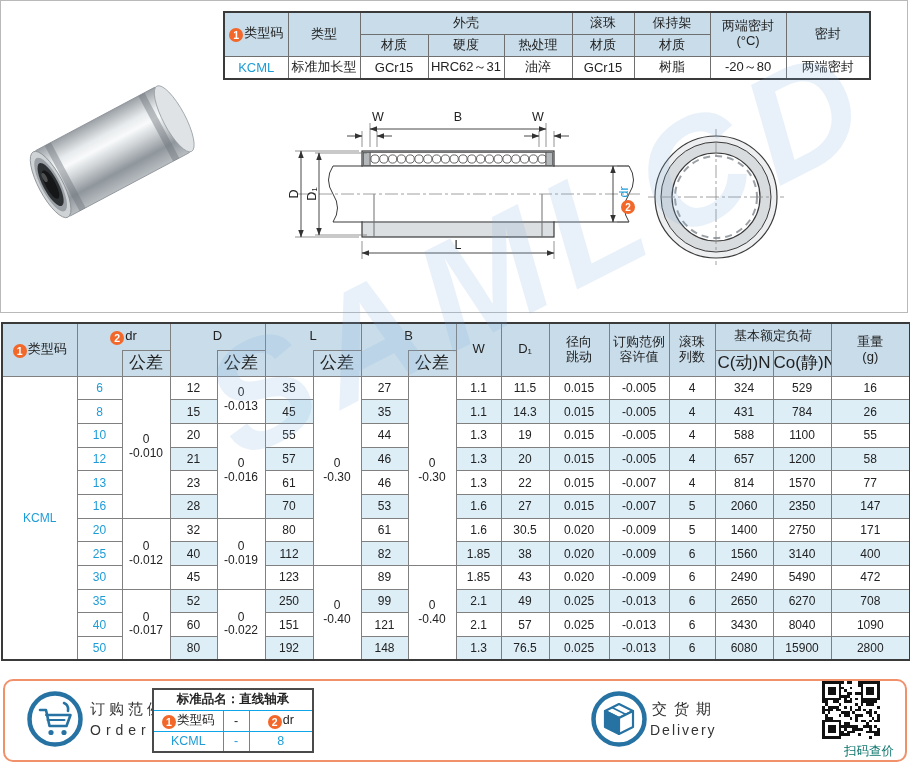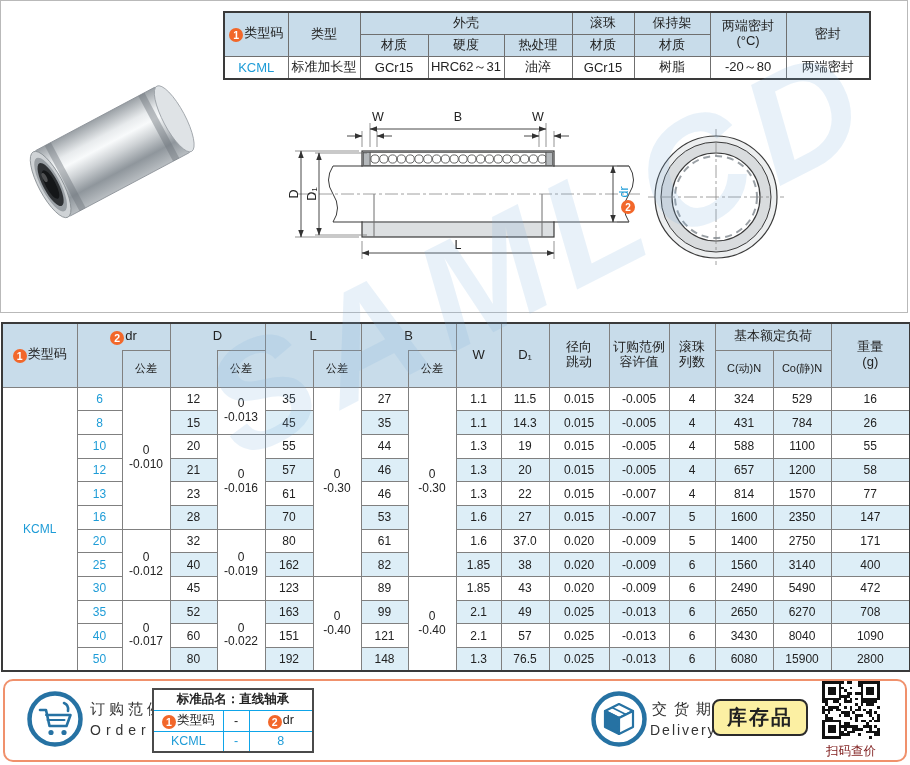"公差" .main-table thead tr:last-child th { font-size: 11px -> 17px; height: 37px -> 26px }
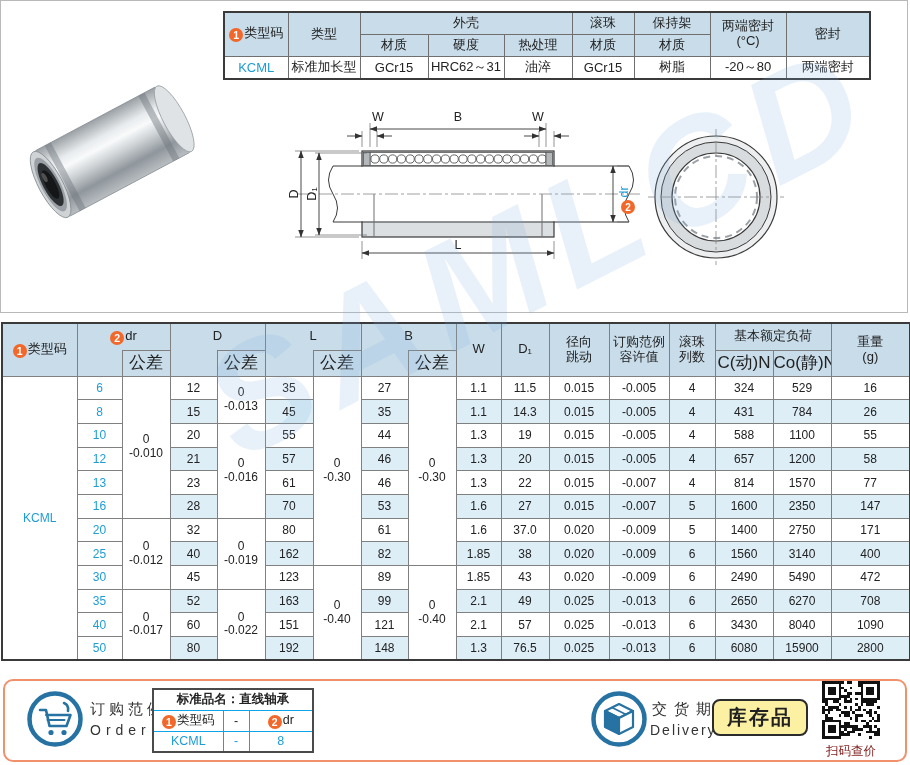"1600" td.v { text: 1600 -> 2060 }
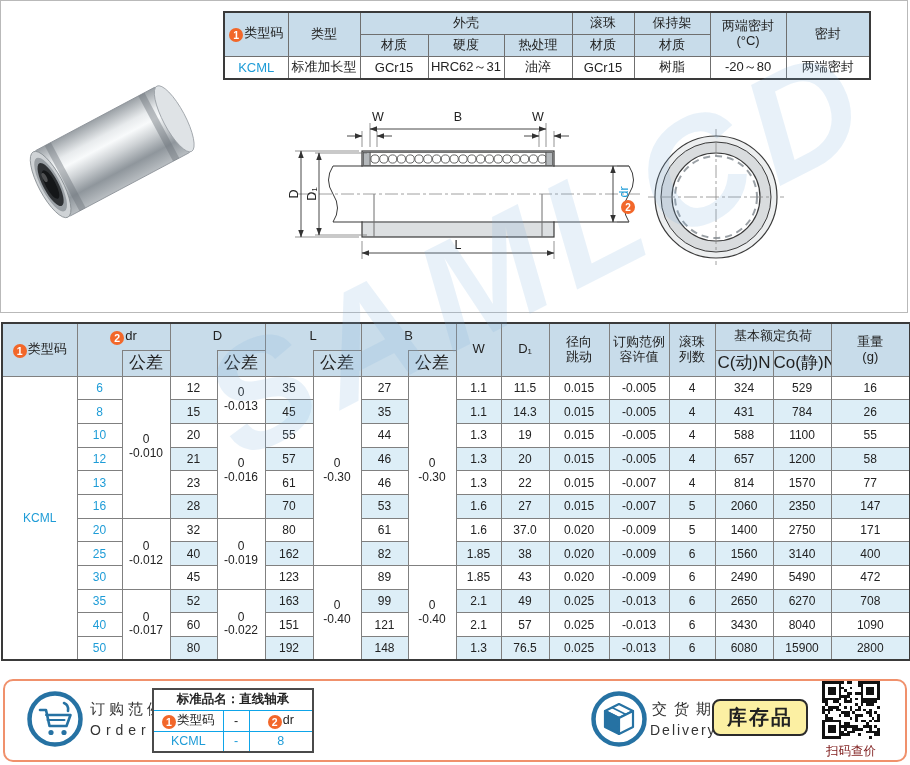"37.0" td.v { text: 37.0 -> 30.5 }
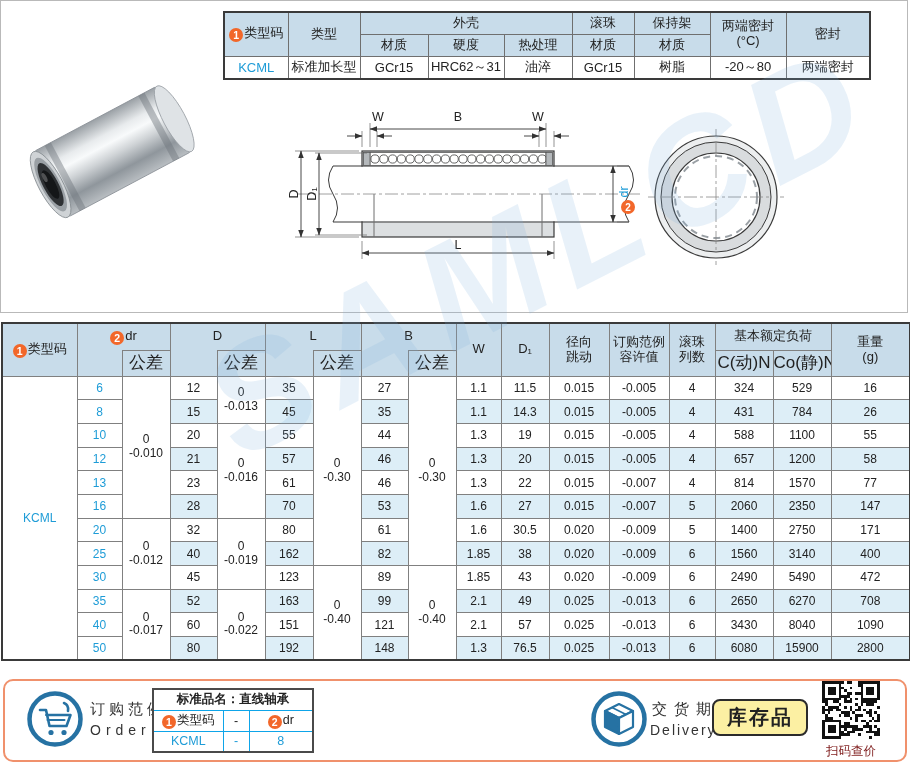"162" td.v { text: 162 -> 112 }
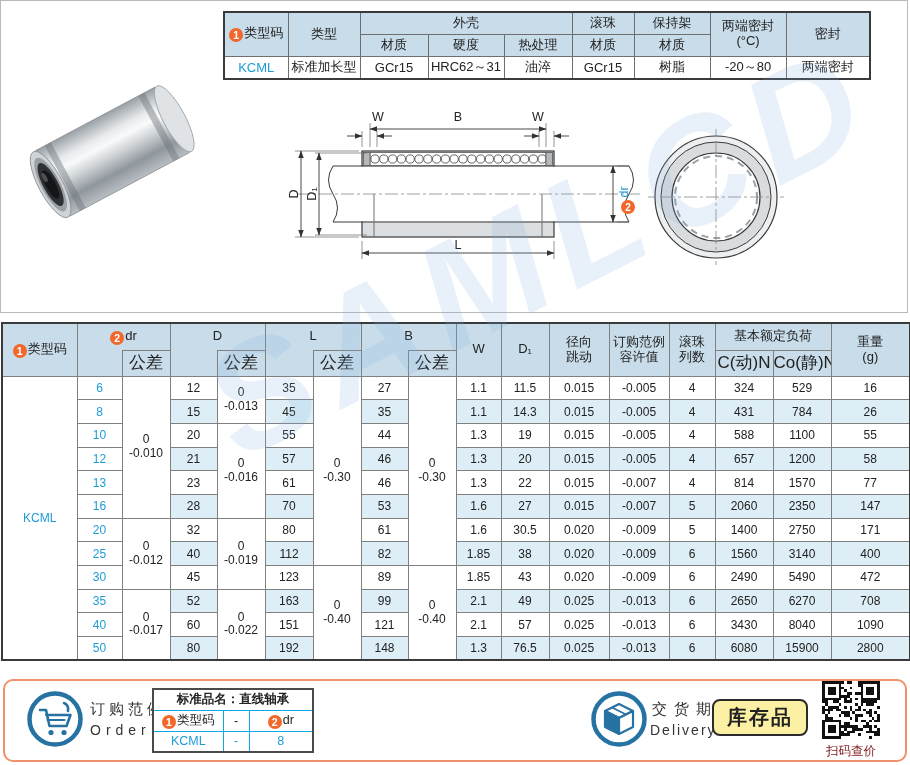"163" td.v { text: 163 -> 250 }
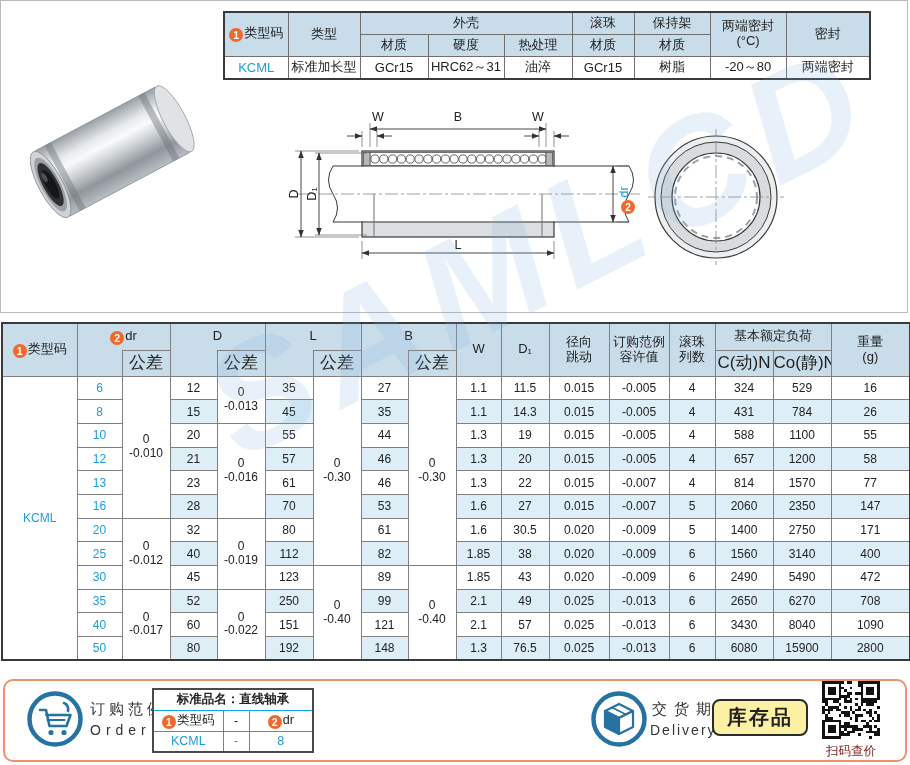"库存品" div.stock-badge { html: <div>库存品</div> -> none }
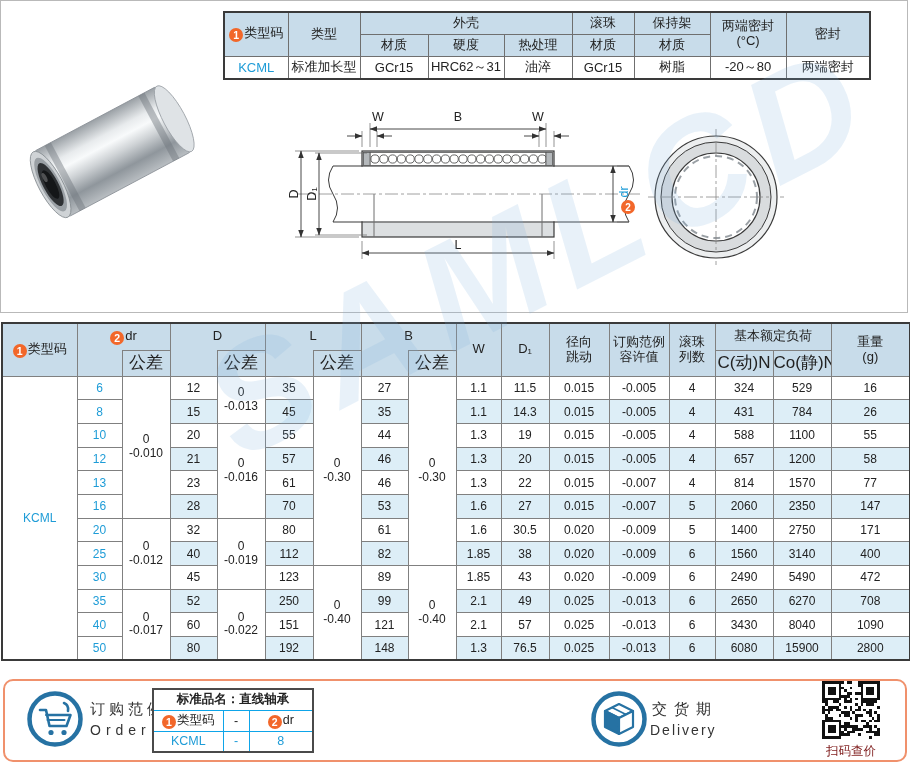"扫码查价" .qr-caption { color: #7f1d1d -> #0f766e; text-align: center -> right }
